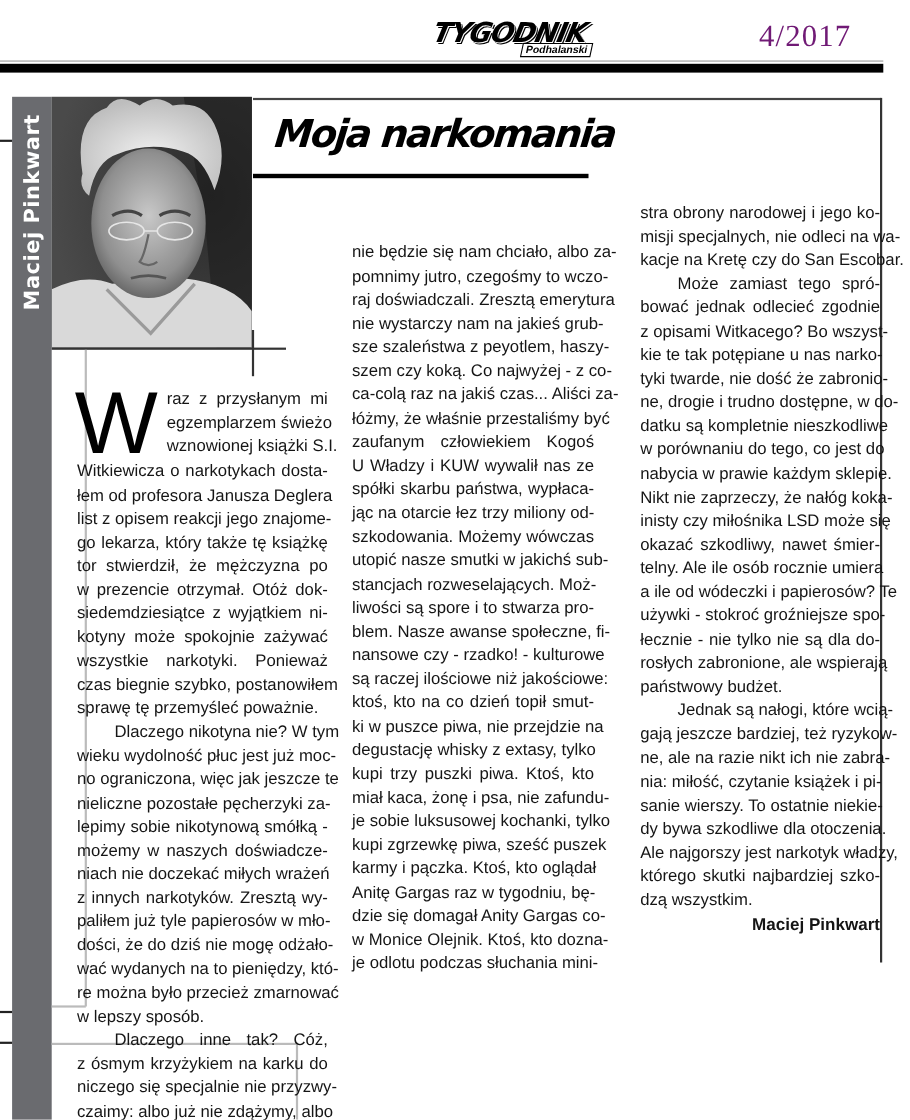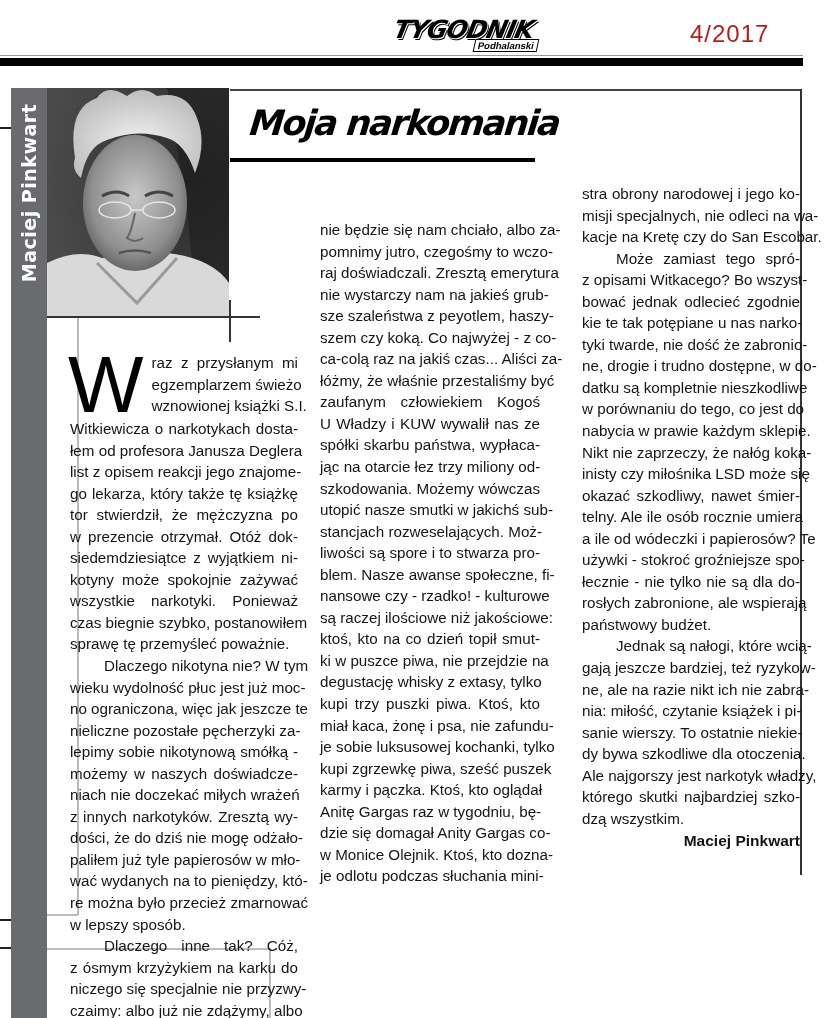"4/2017" .issue { color: #b91c1c -> #701a75; font-family: Liberation Sans, sans-serif -> Liberation Serif, serif; font-size: 24px -> 28px }
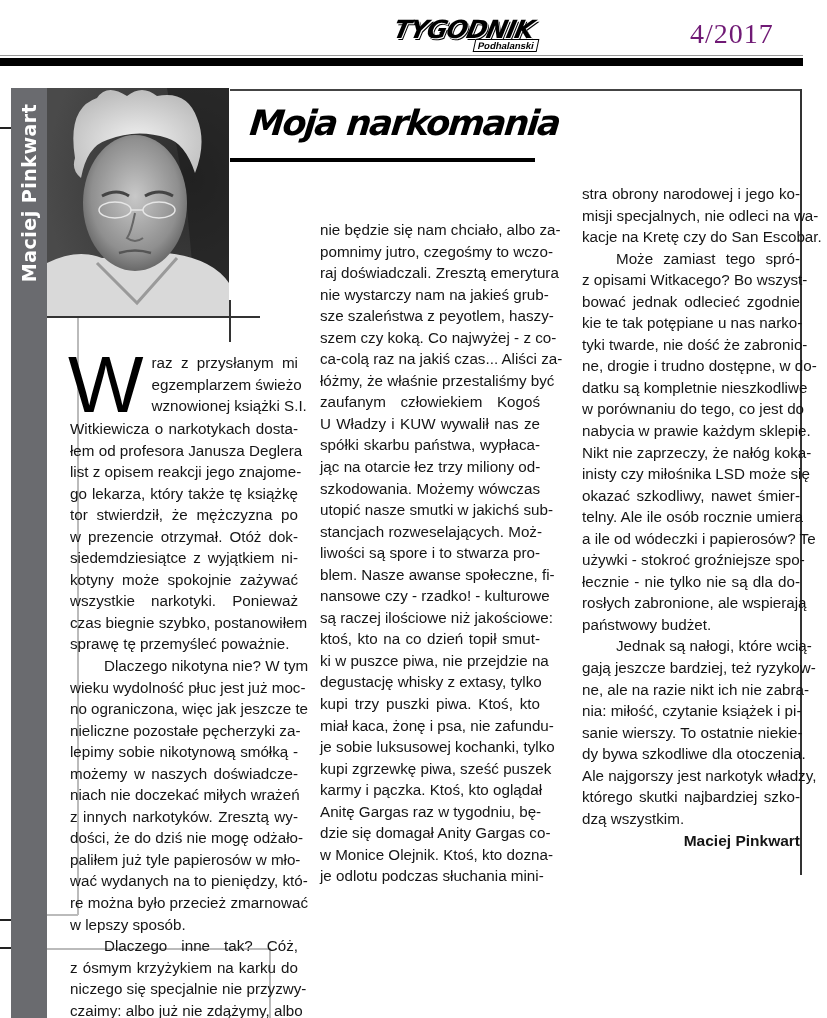"z opisami Witkacego? Bo wszyst-" span.ln { order: before "bować jednak odlecieć zgodnie" -> after "bować jednak odlecieć zgodnie" }
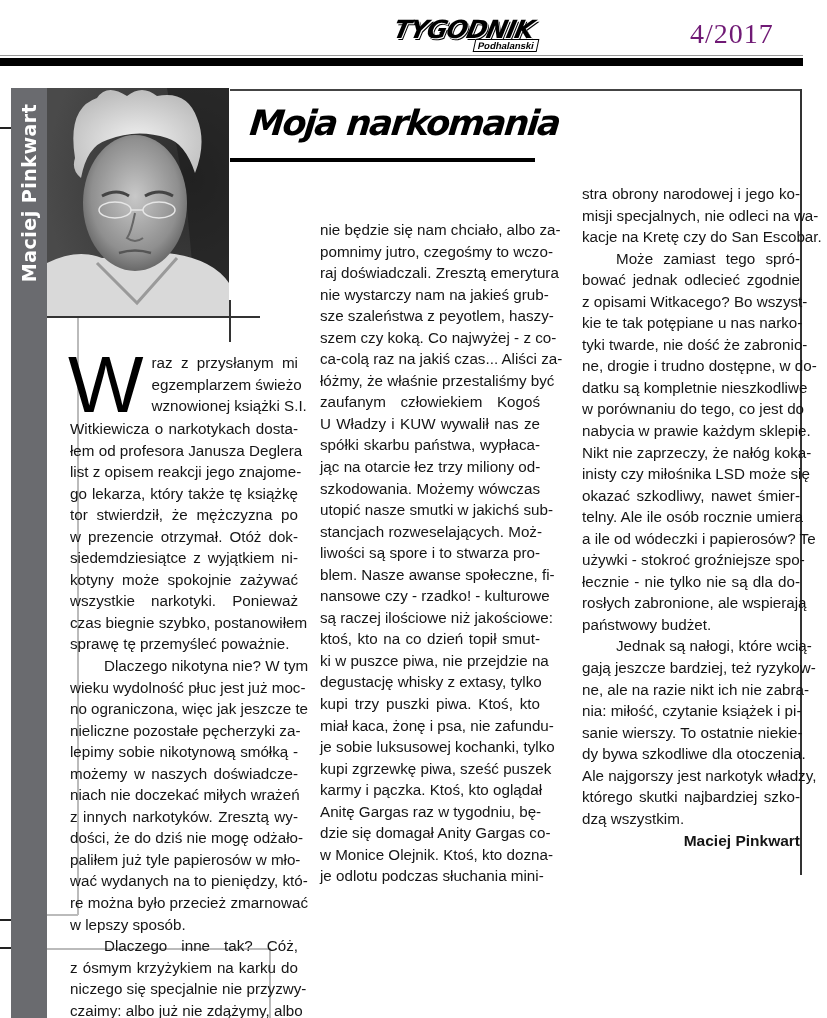"dości, że do dziś nie" span.ln { order: before "paliłem już tyle papierosów w" -> after "paliłem już tyle papierosów w" }
